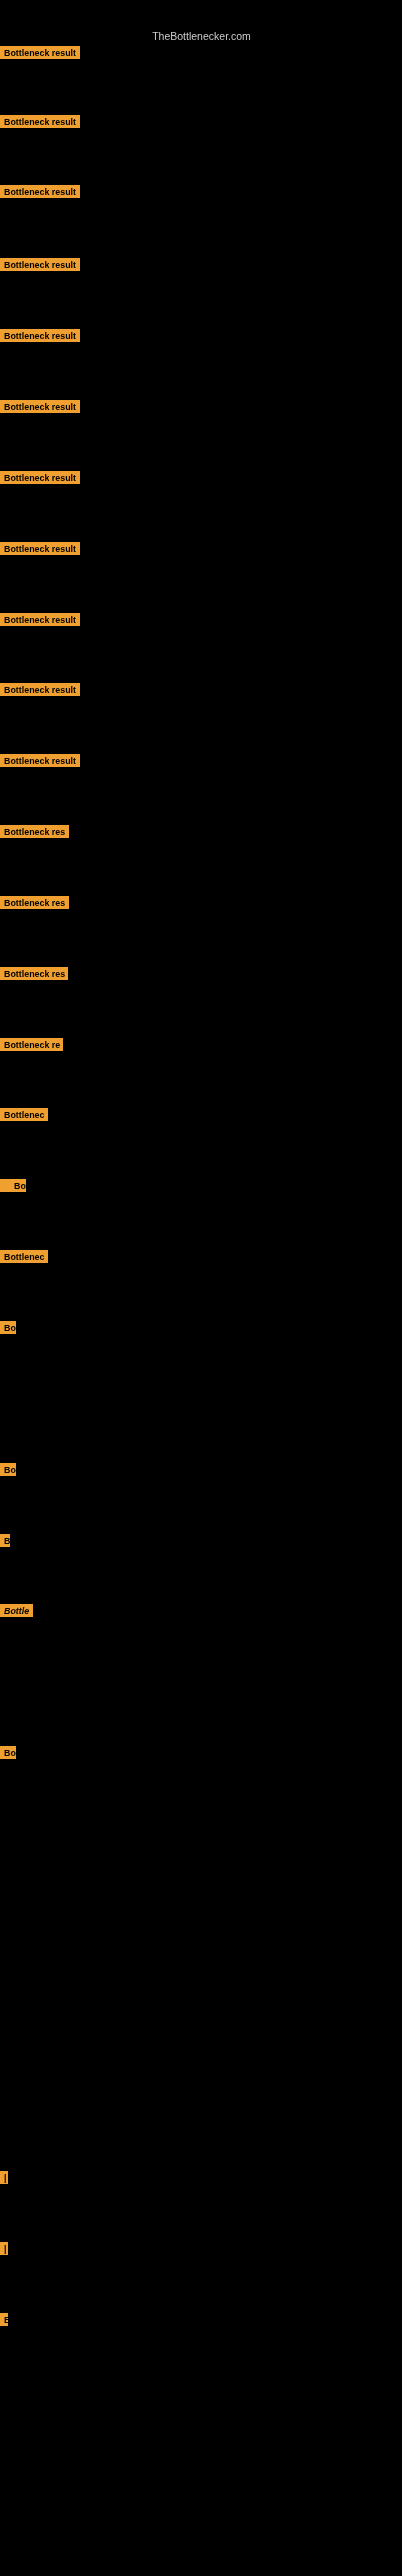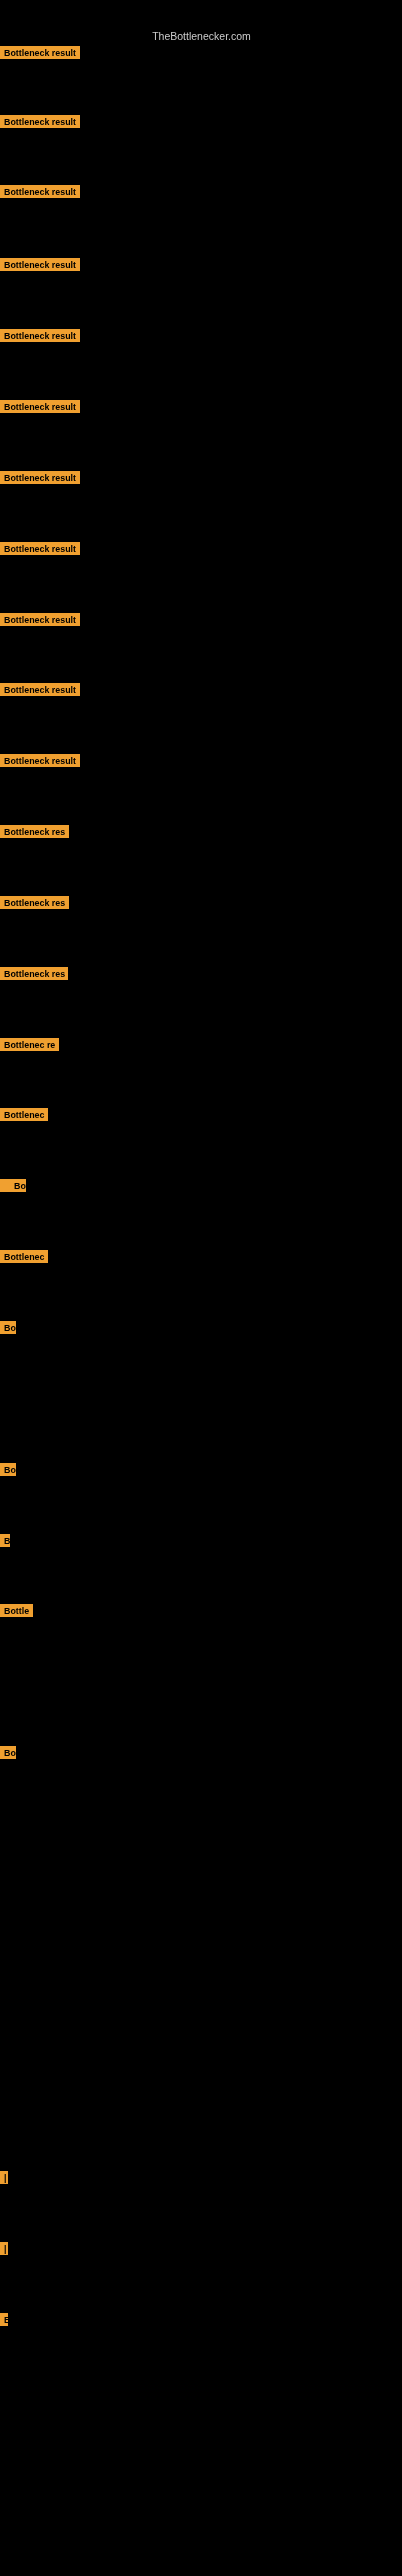"Bottlenec re" div.badge { text: Bottlenec -> Bottleneck }
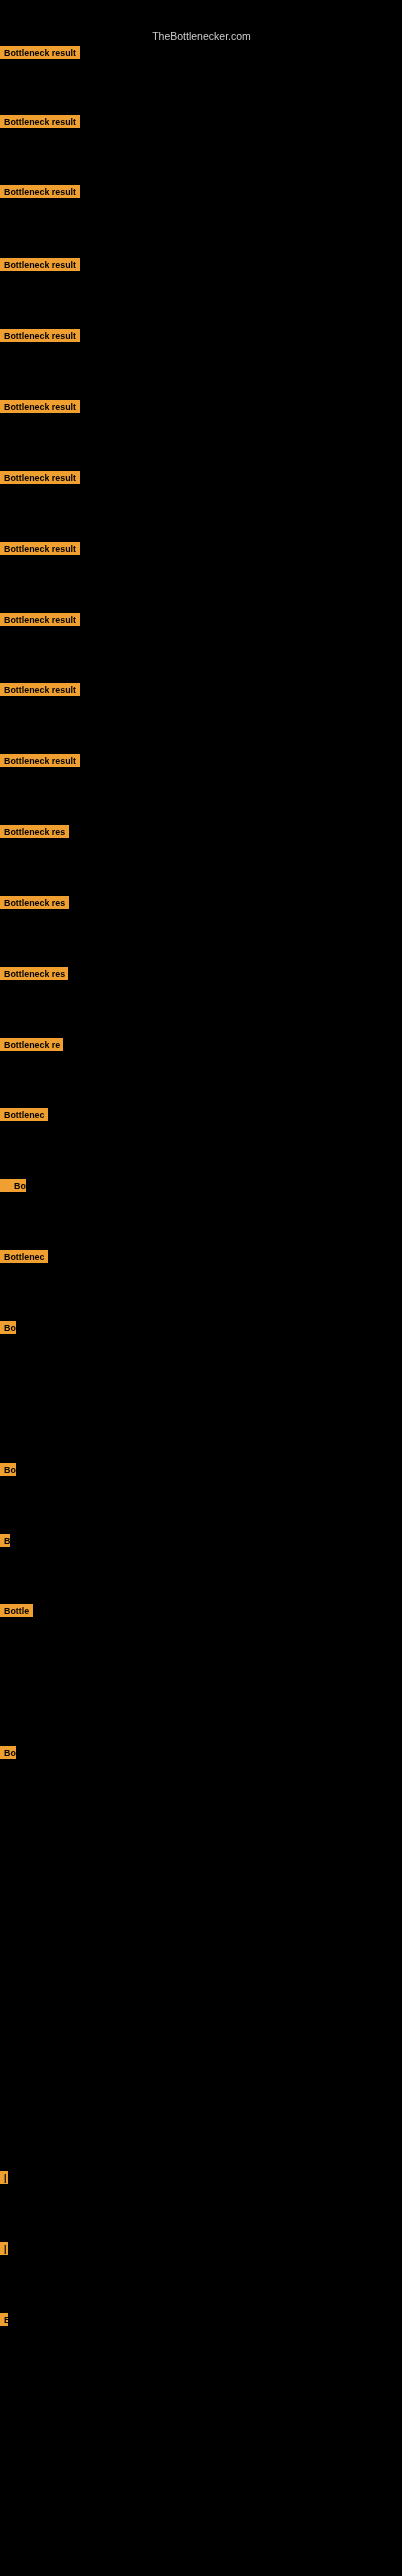"Bottle" div.badge { font-style: none -> italic }
